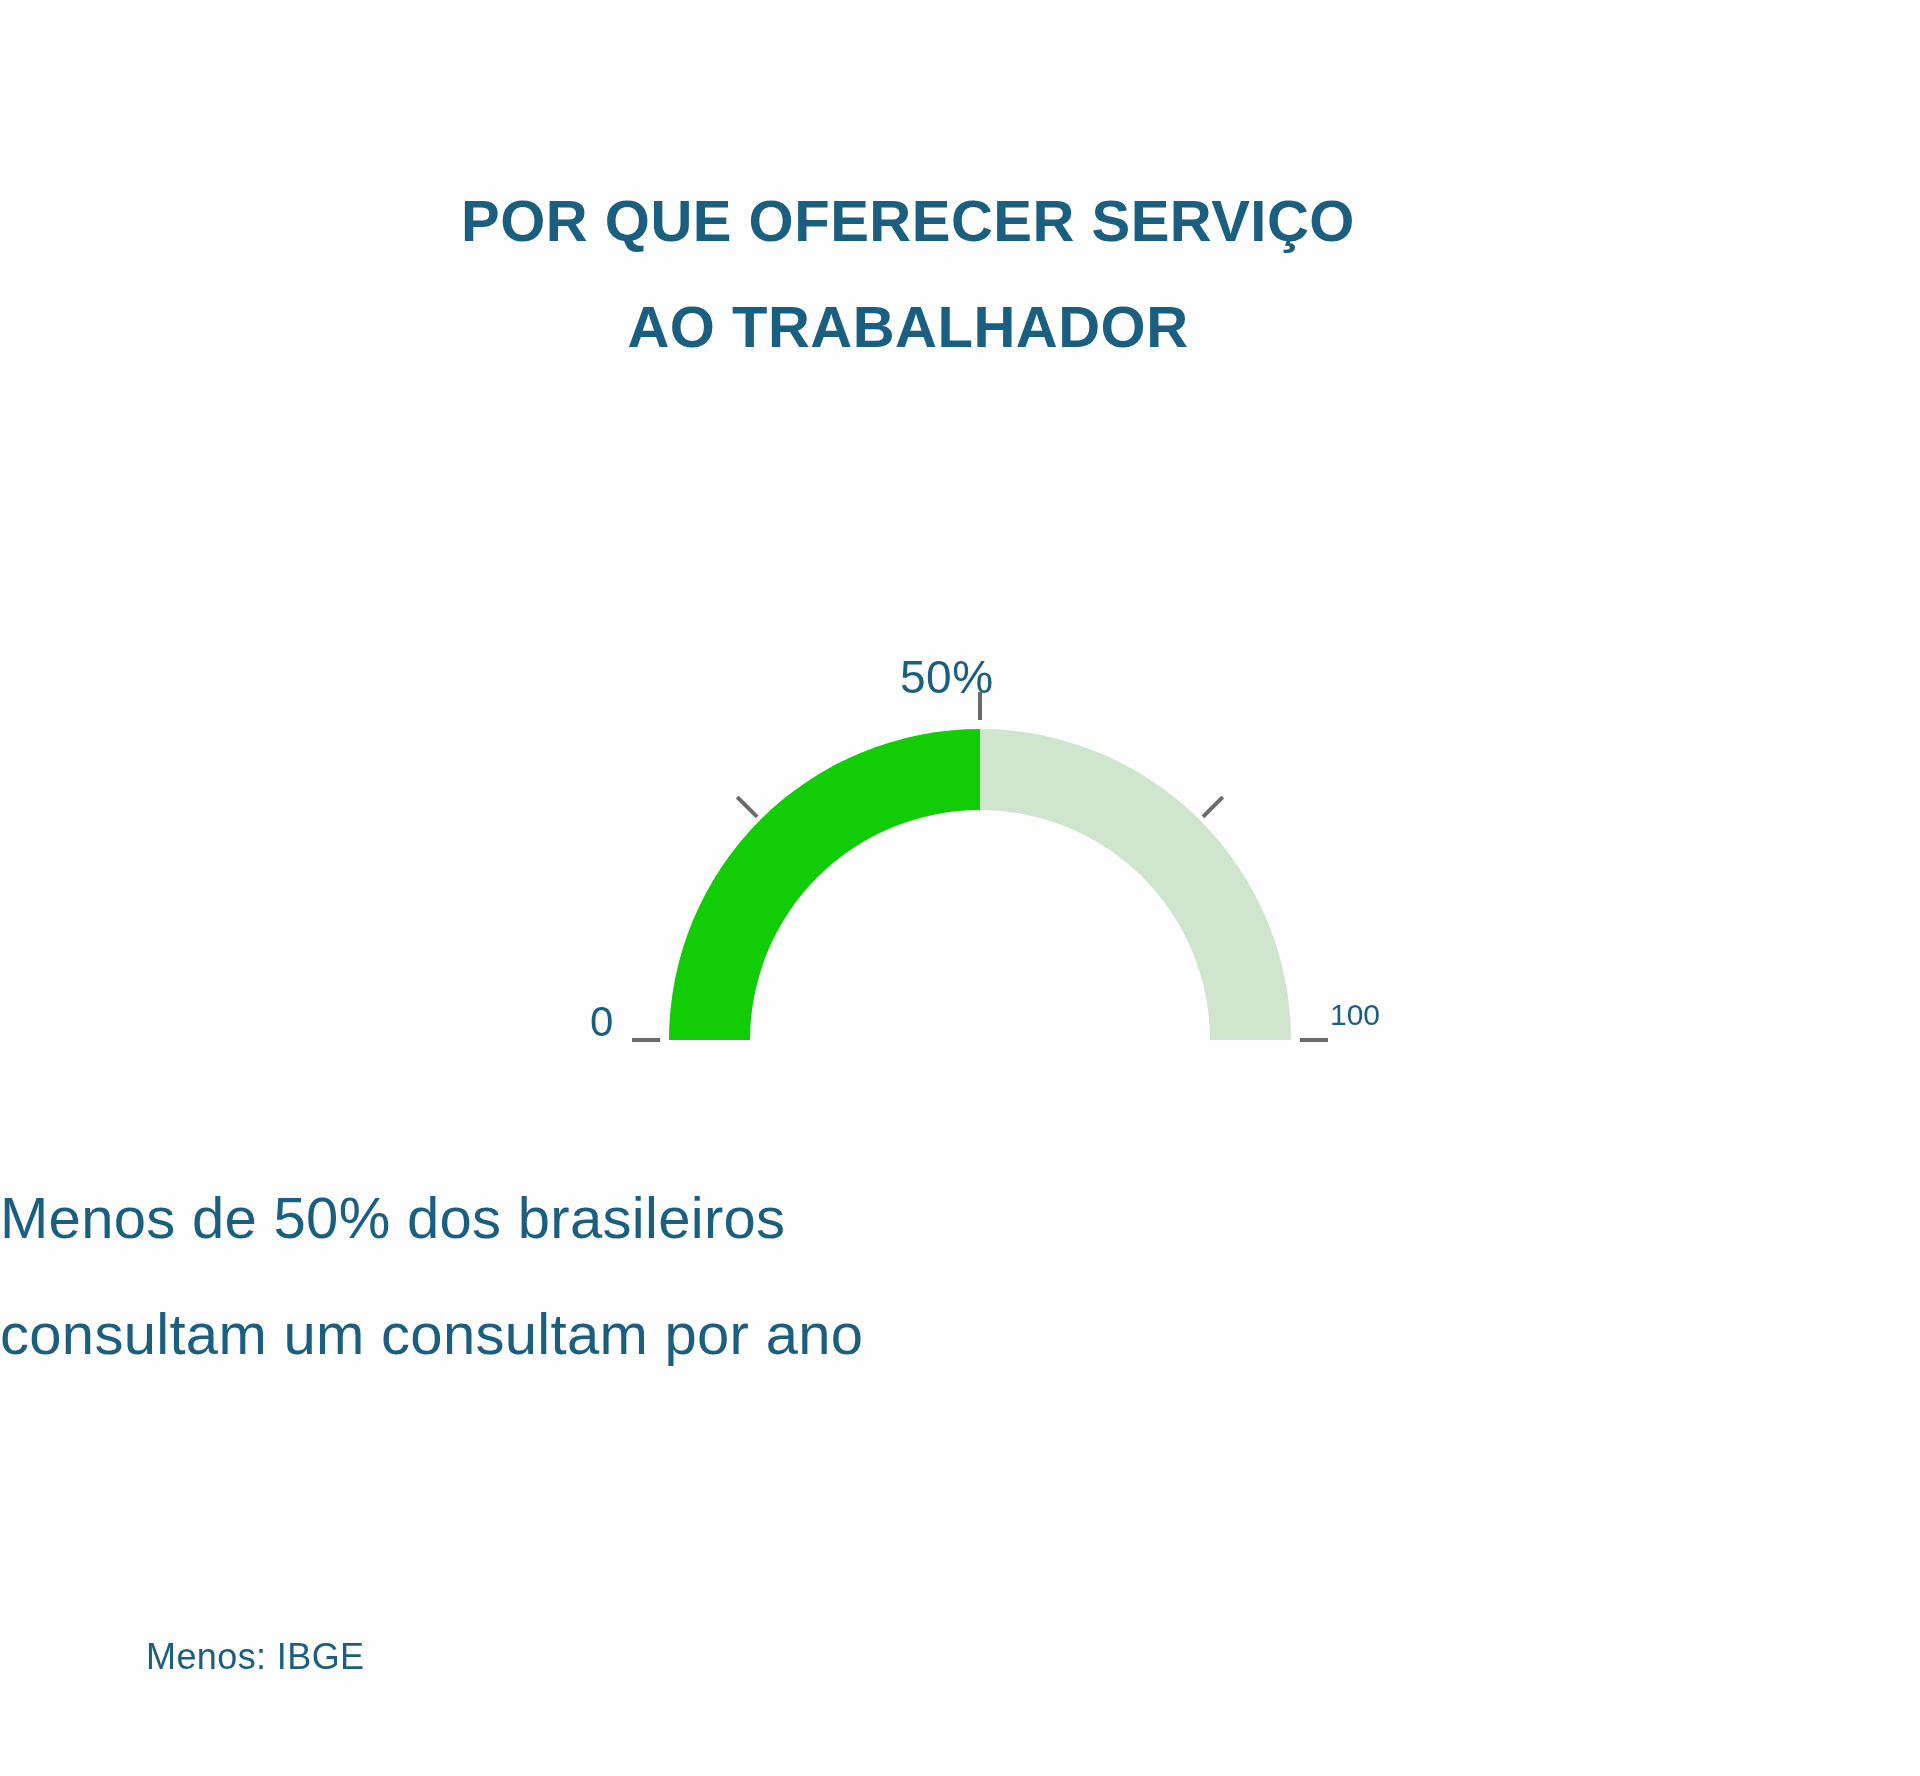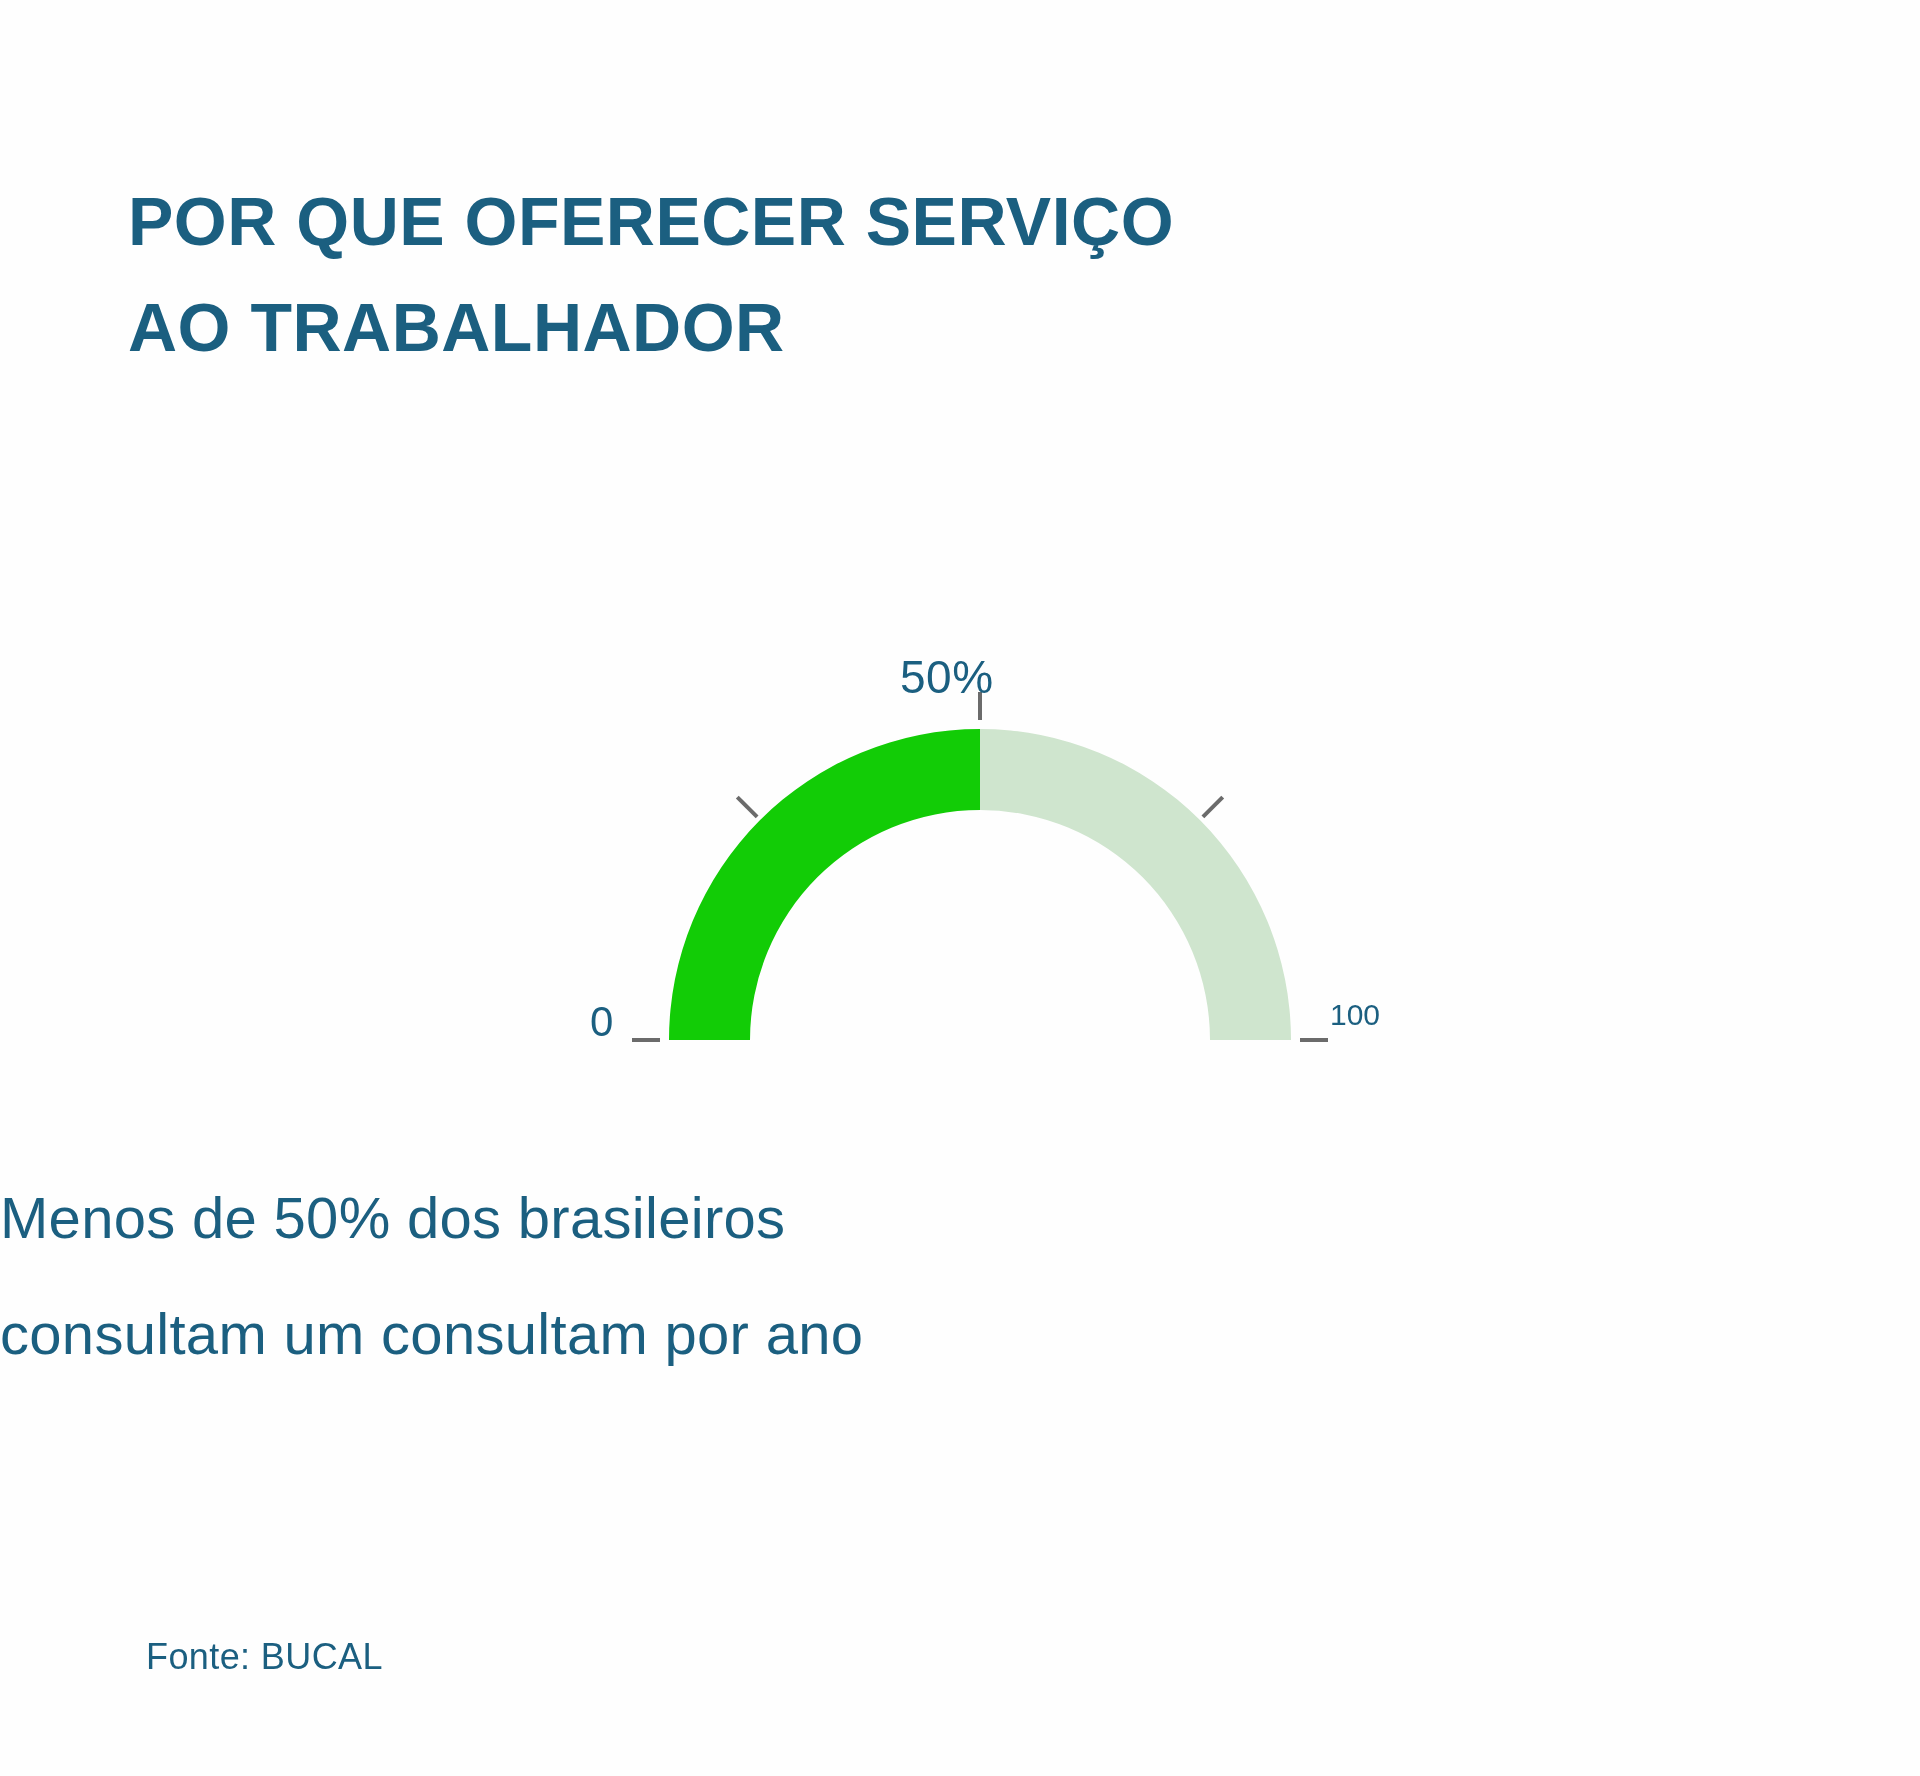"POR QUE OFERECER SERVIÇO" .title-line { font-size: 68px -> 58px; text-align: none -> center }
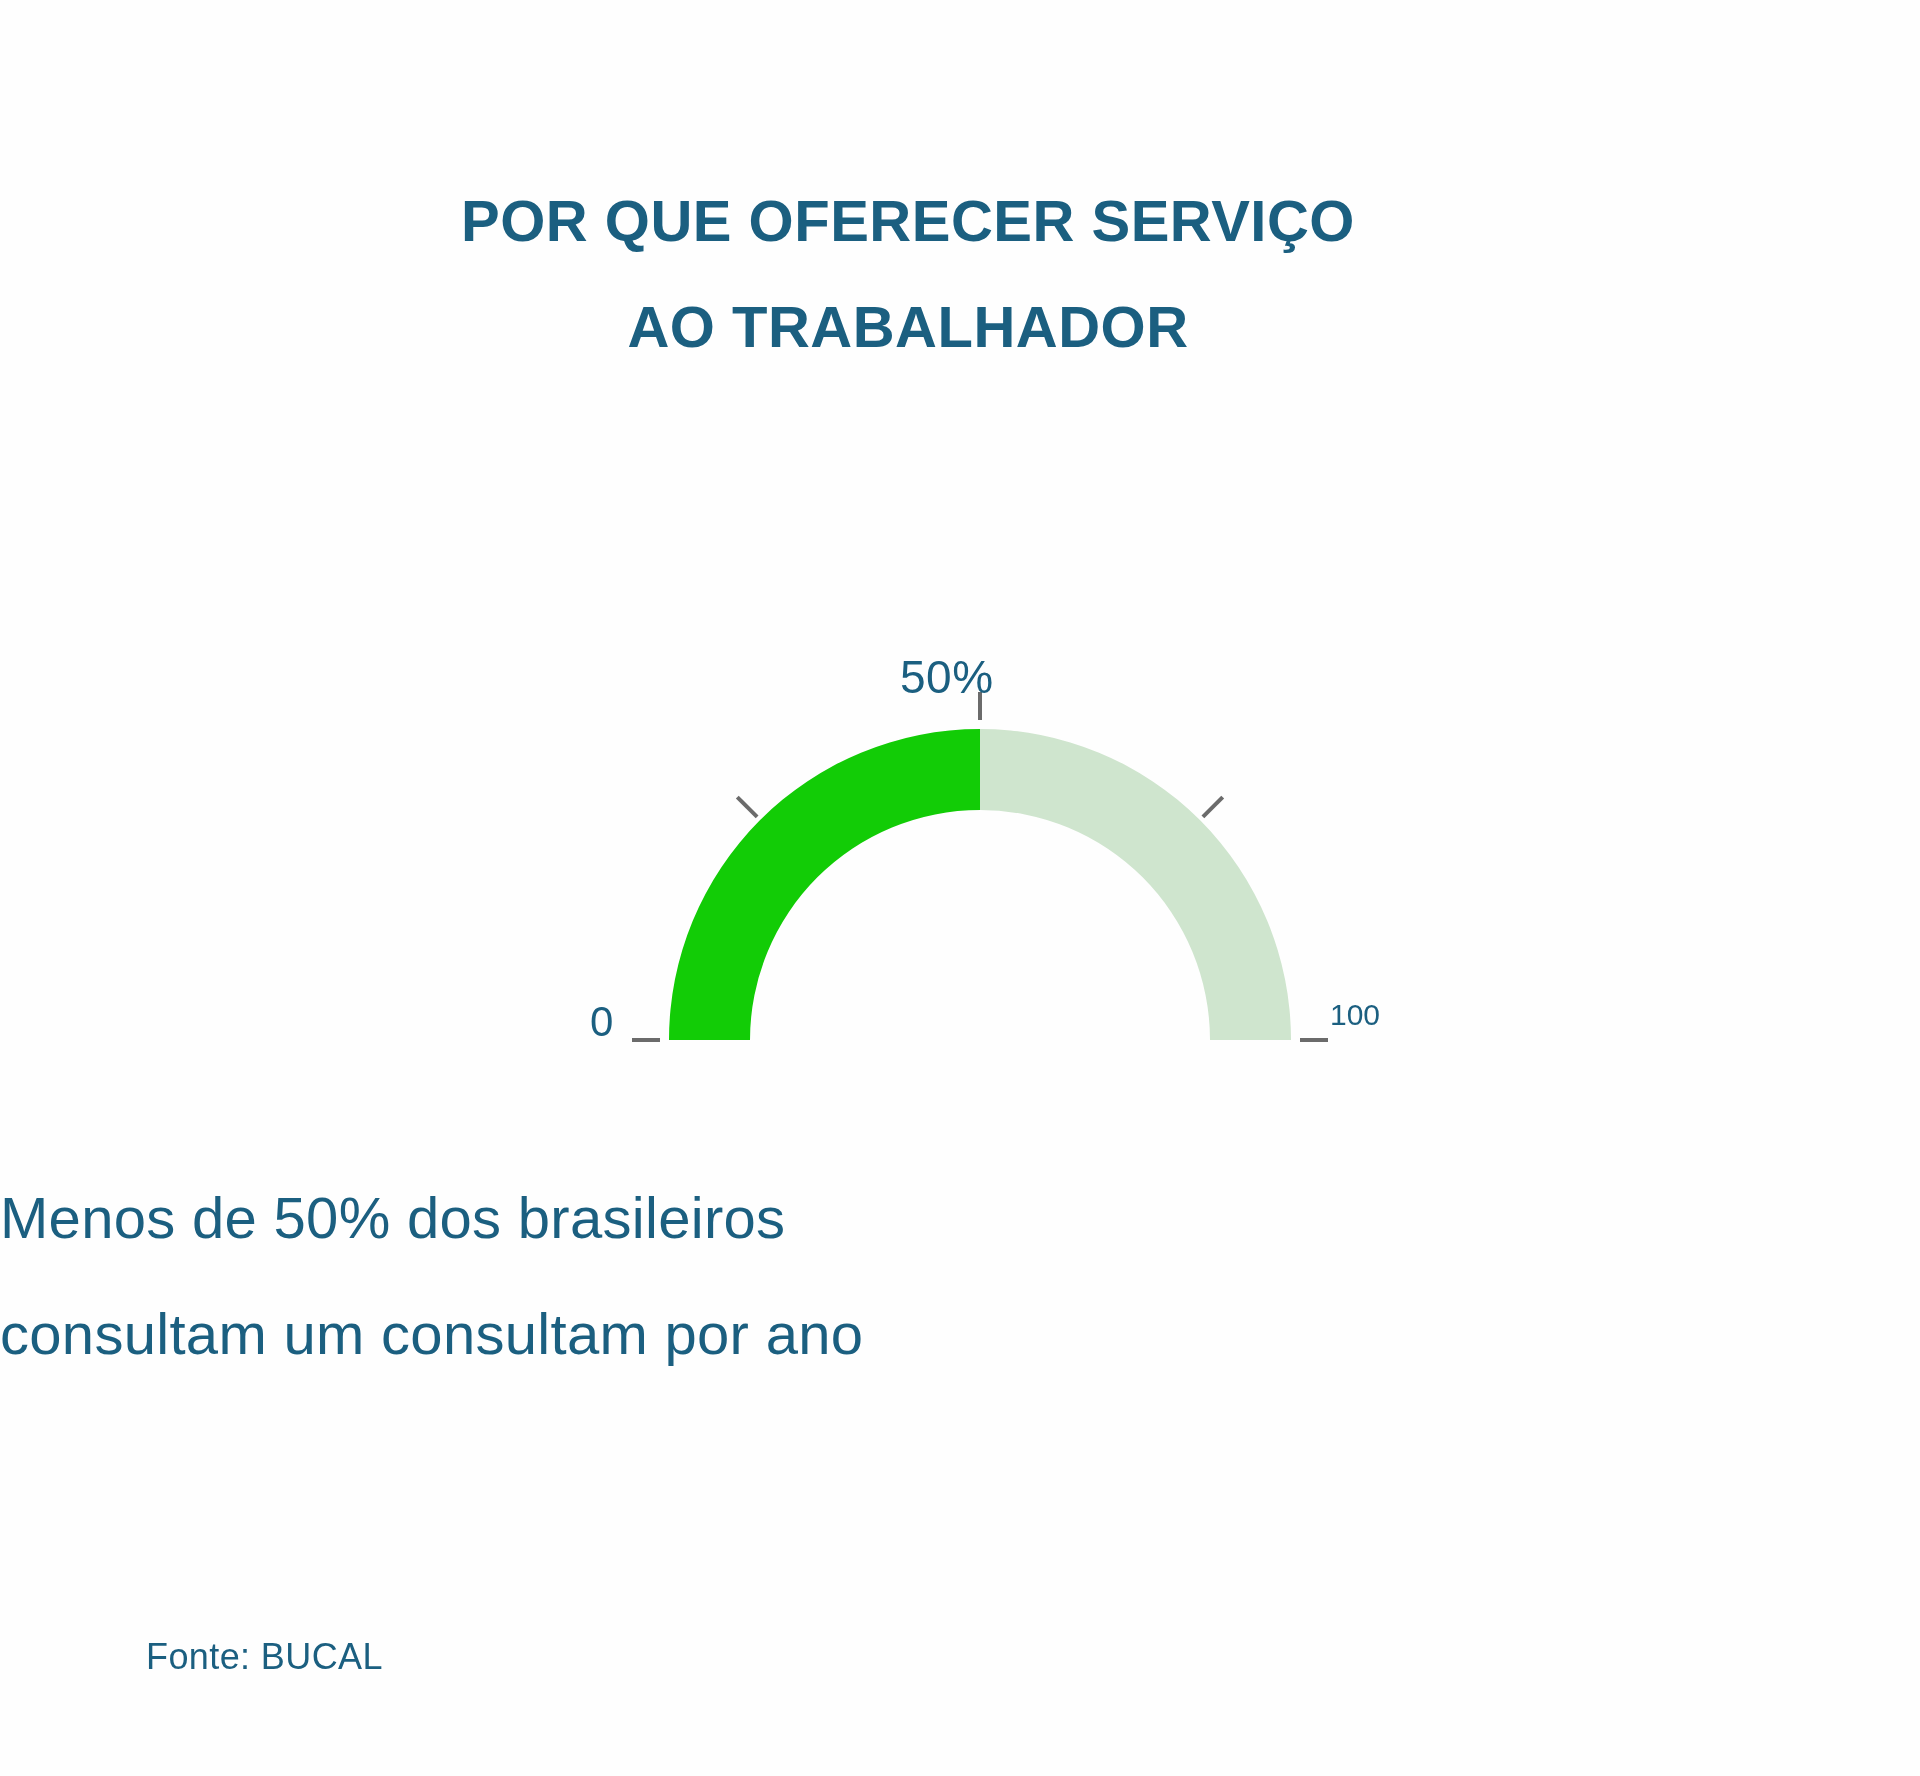"Fonte: BUCAL" div.source { text: Fonte: BUCAL -> Menos: IBGE }
